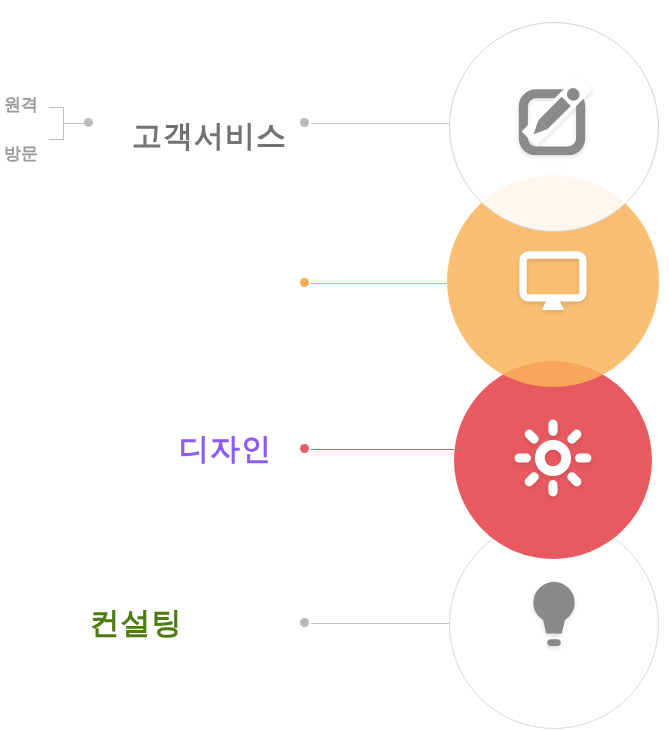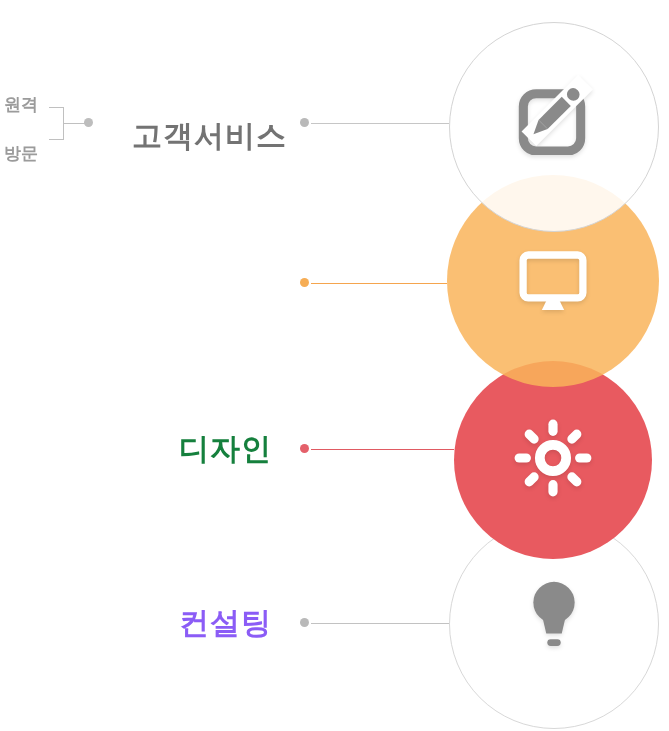"디자인" .lbl3 { color: #15803d -> #8b5cf6 }
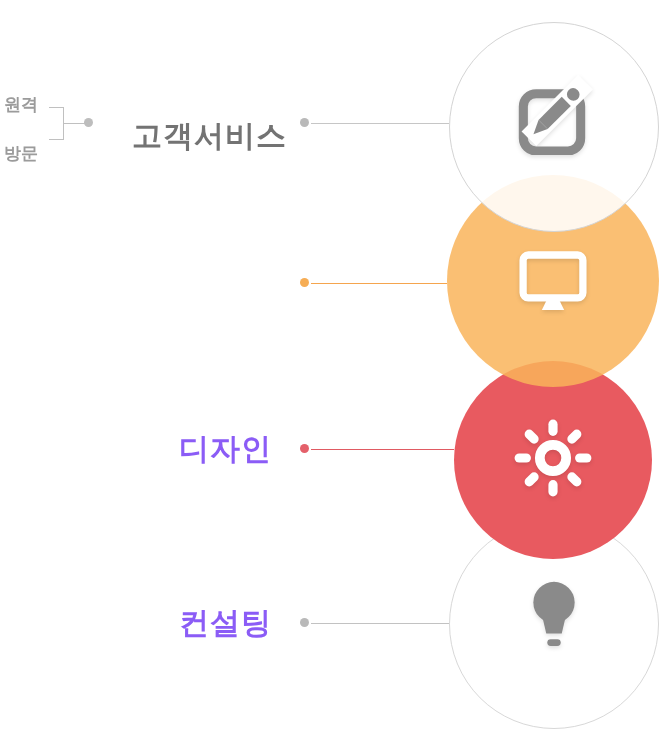"컨설팅" .lbl4 { color: #8b5cf6 -> #4d7c0f; text-align: none -> center }
